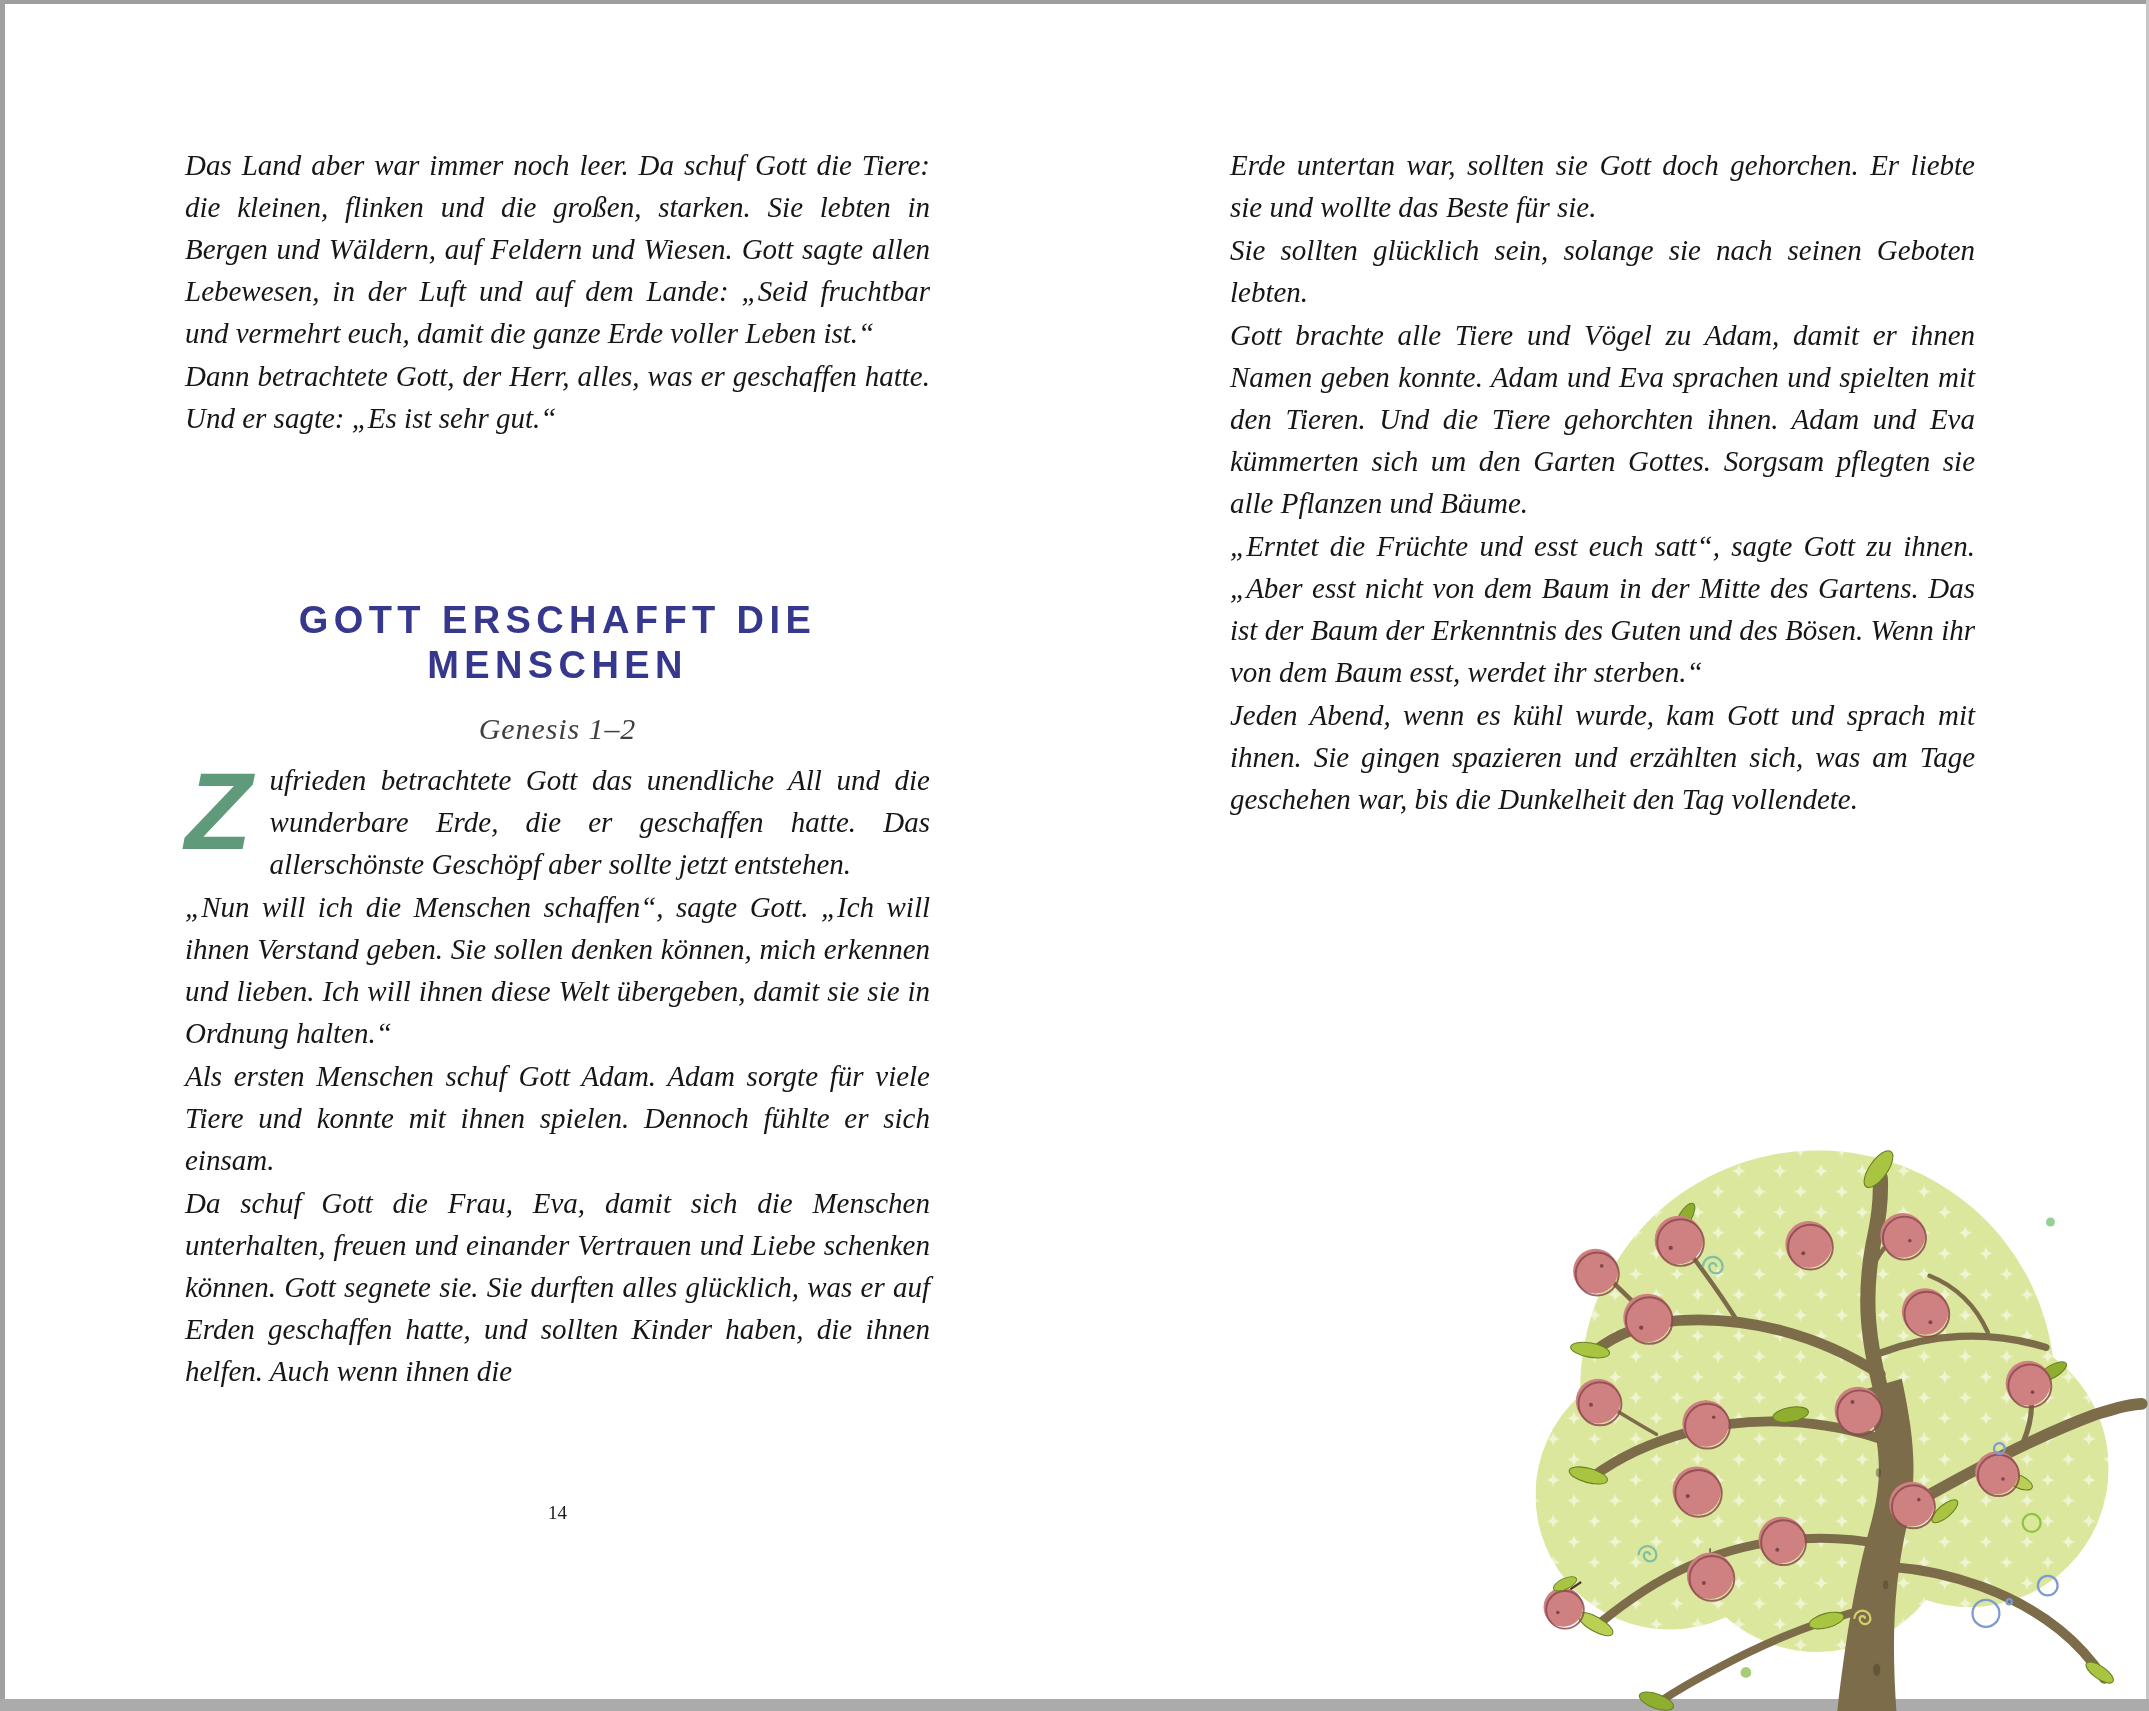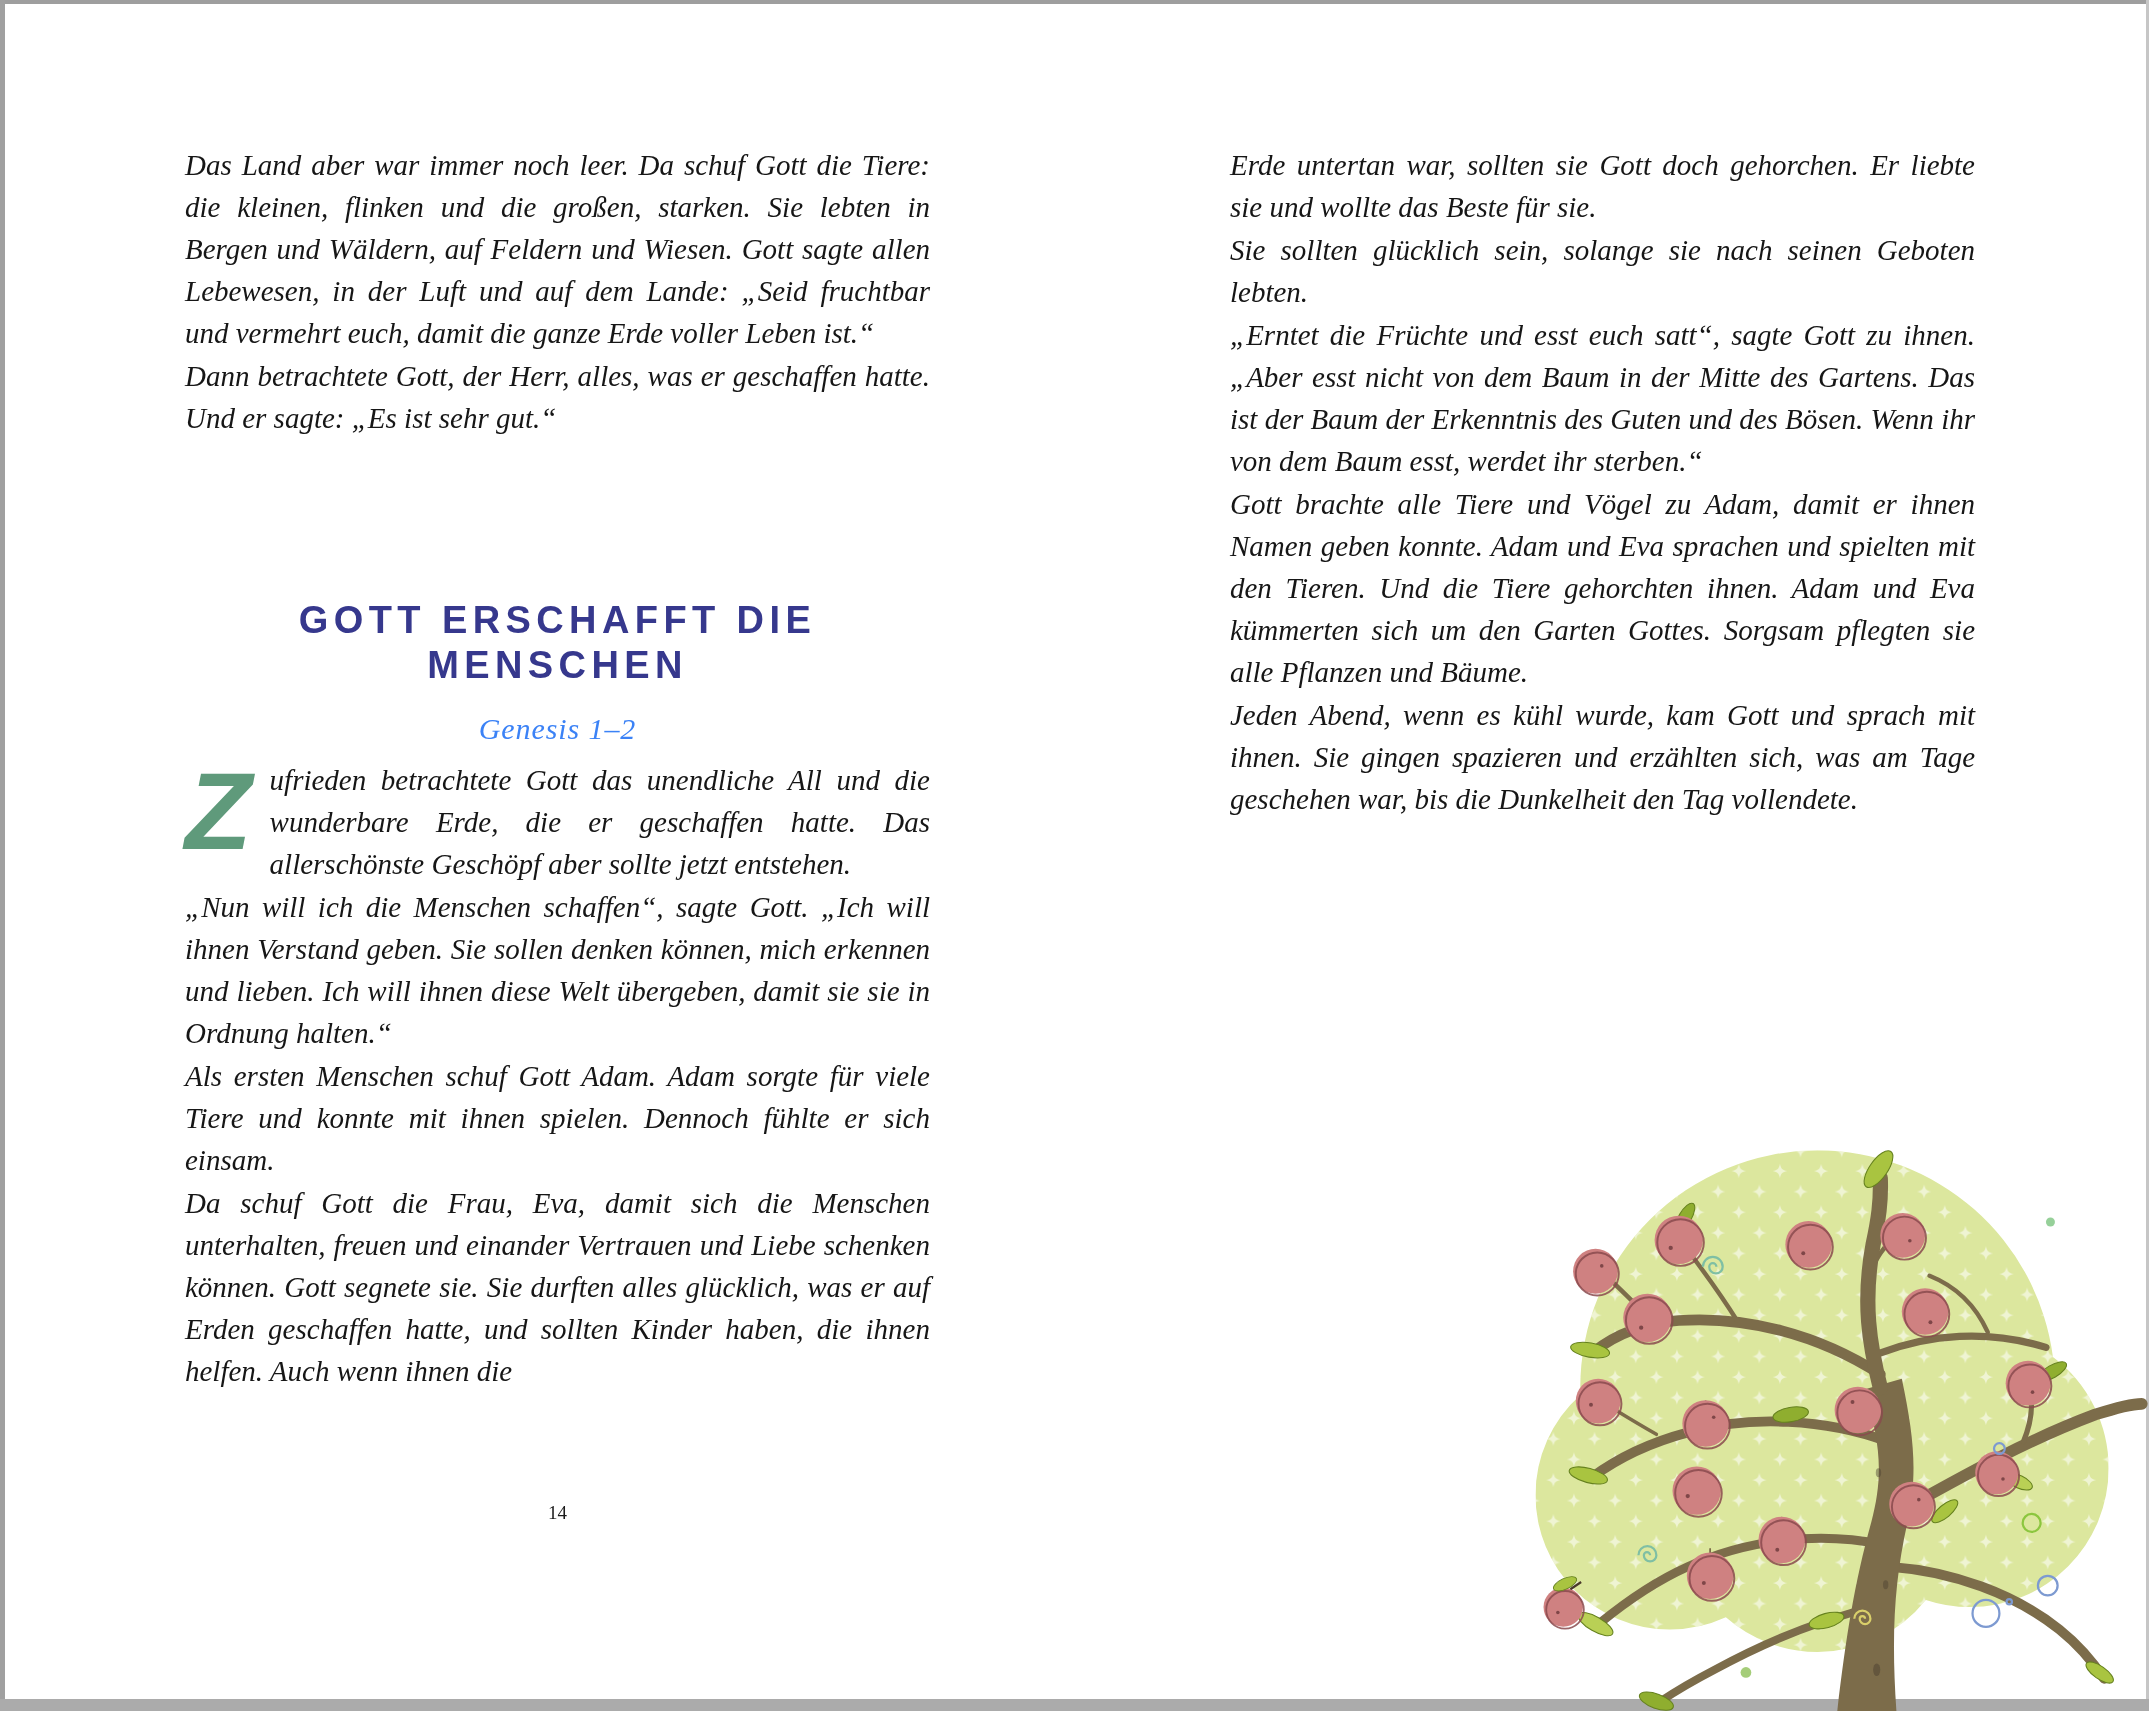"„Erntet die Früchte und esst" p { order: before "Gott brachte alle Tiere und" -> after "Gott brachte alle Tiere und" }
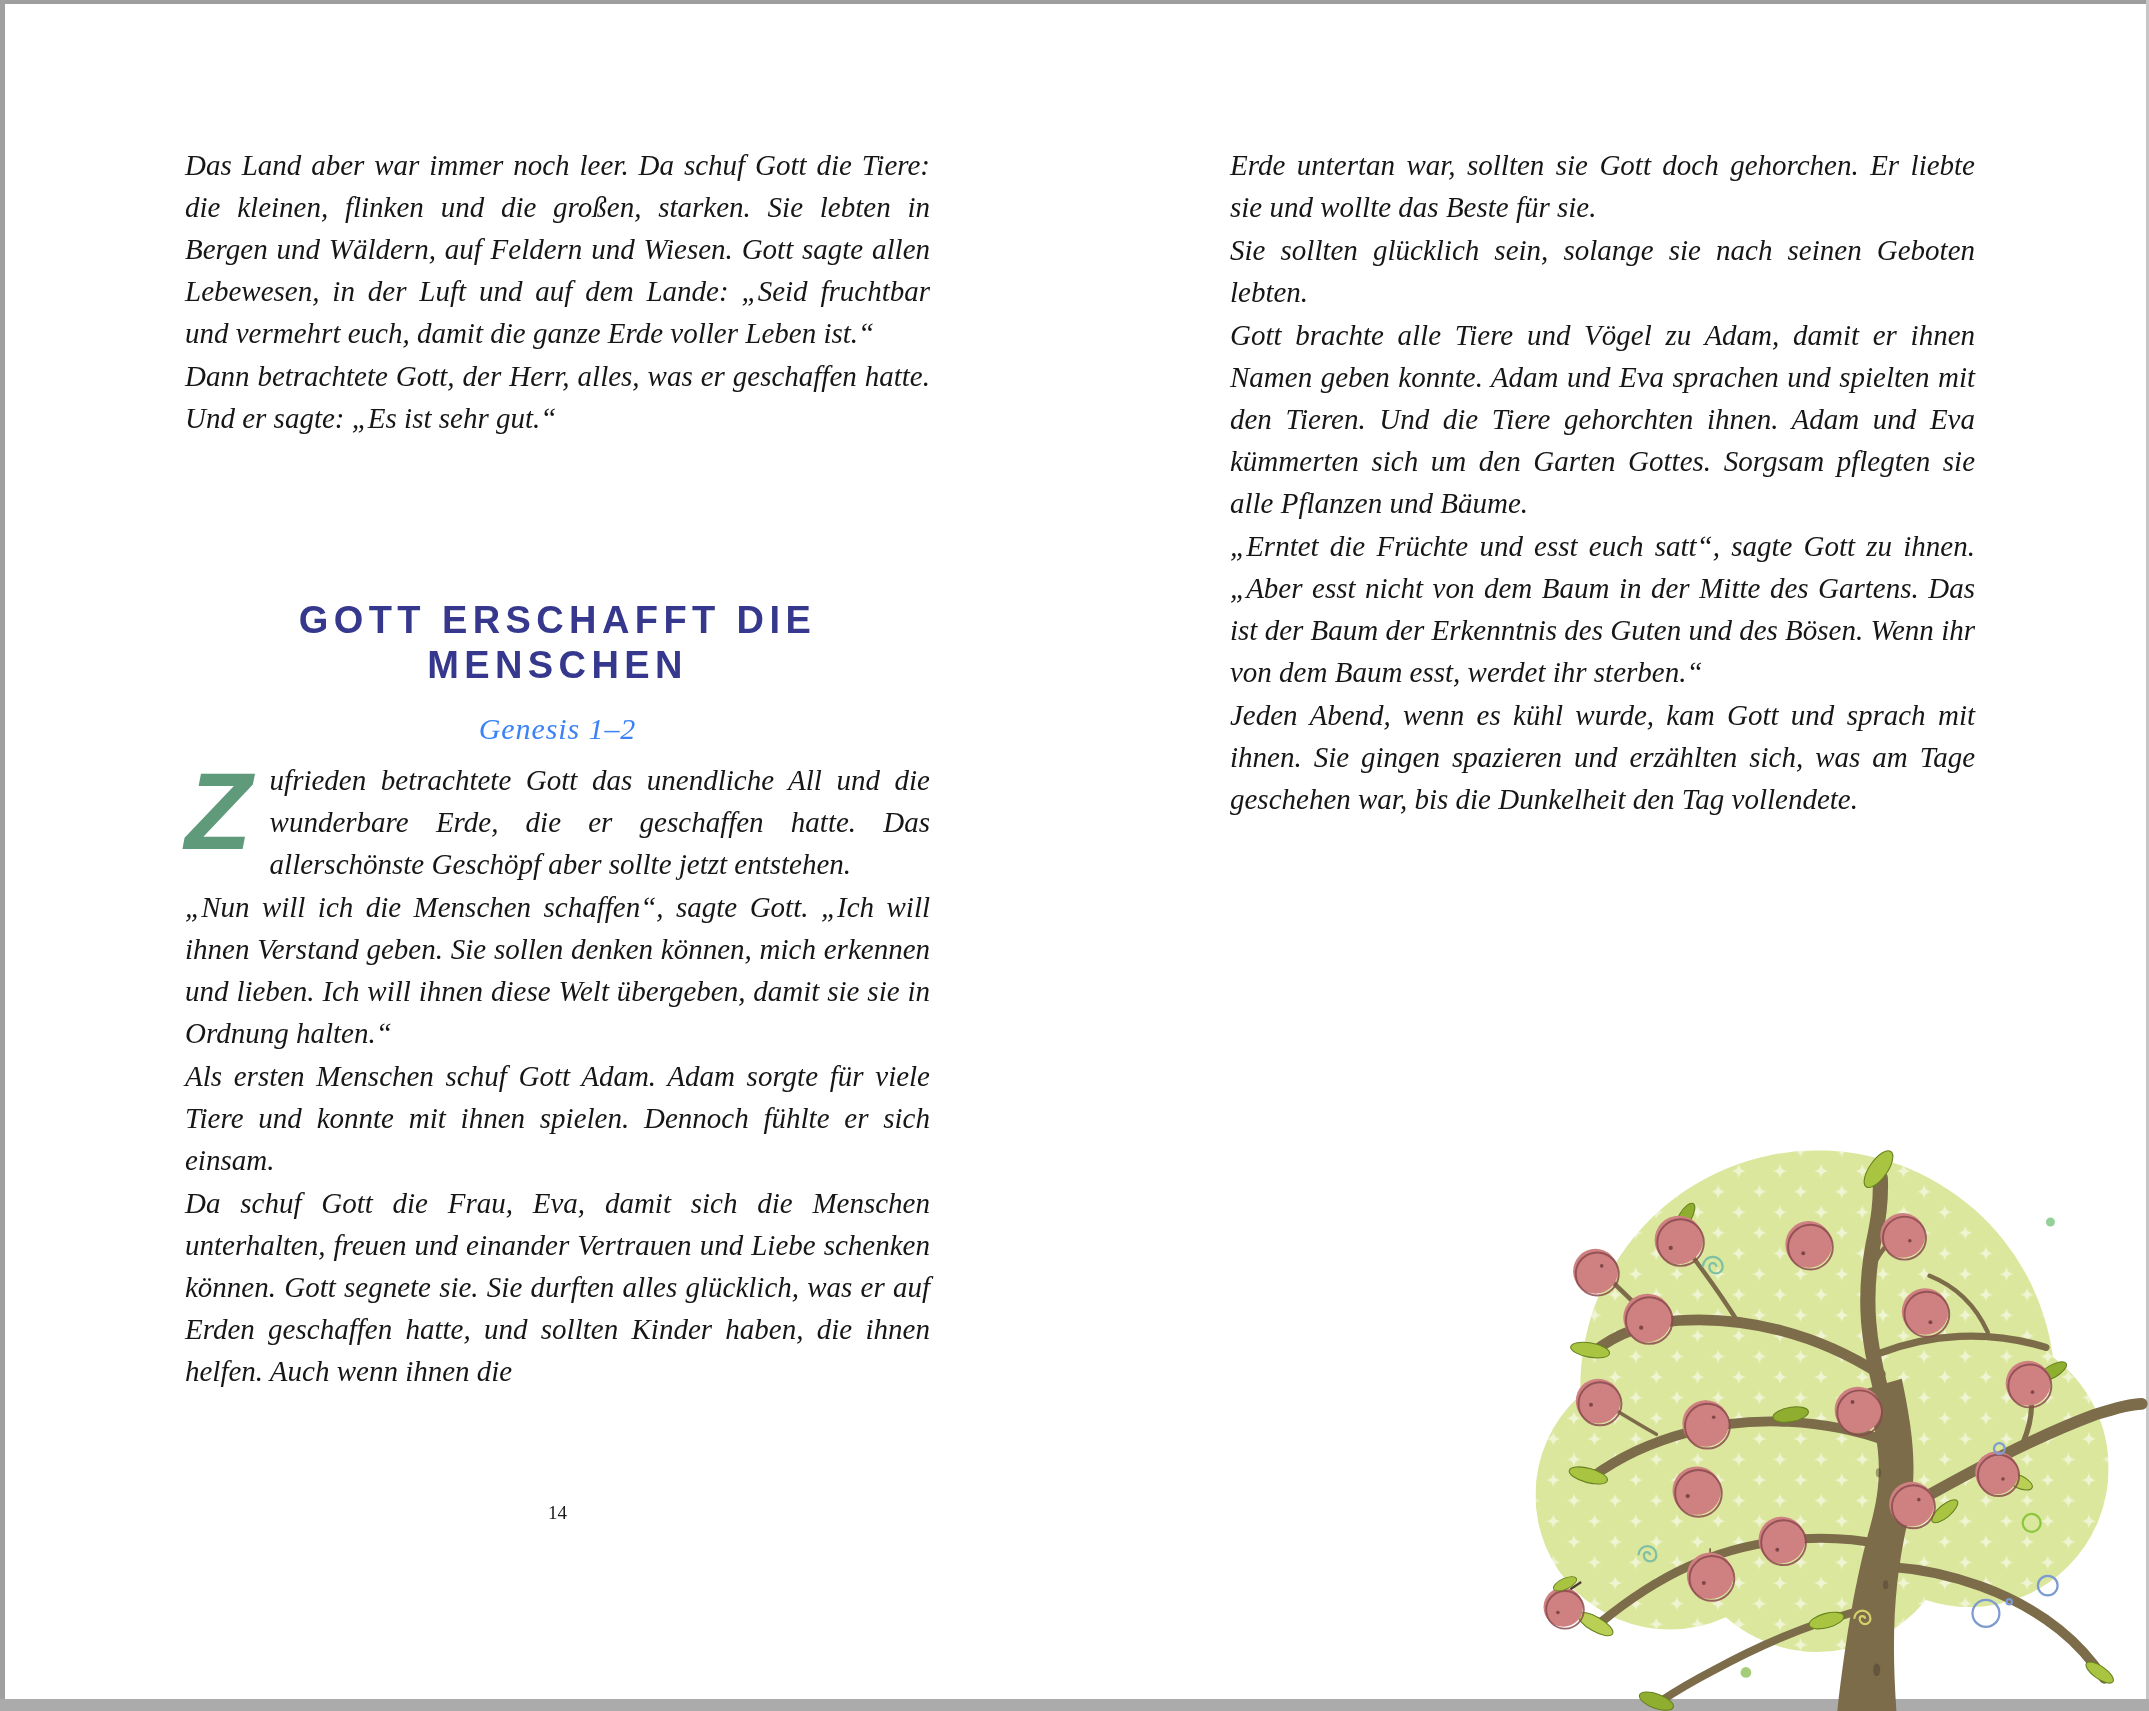"Genesis 1–2" .section-reference { color: #3b82f6 -> #404040 }
